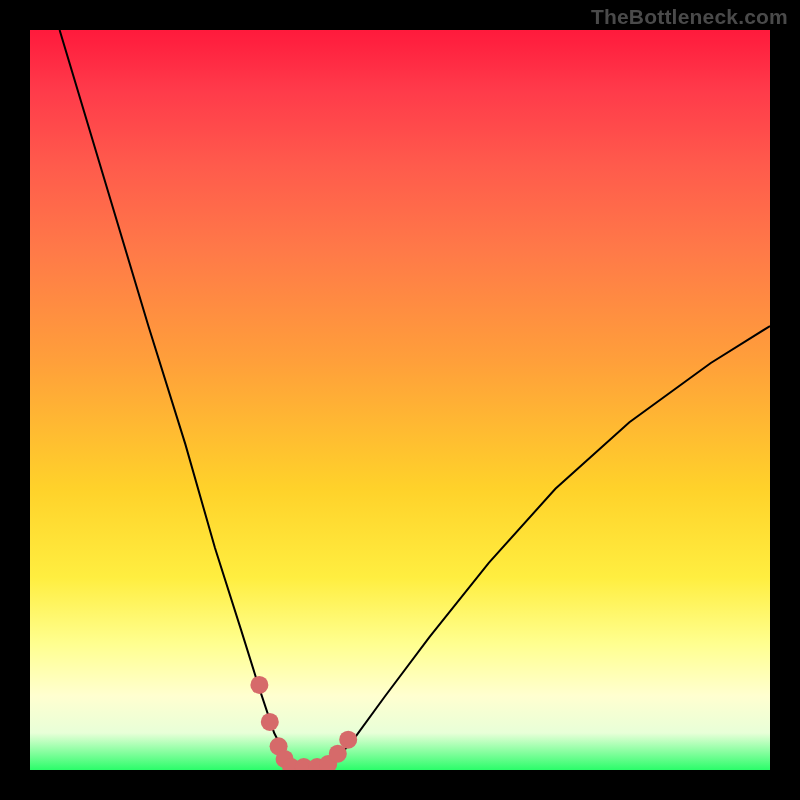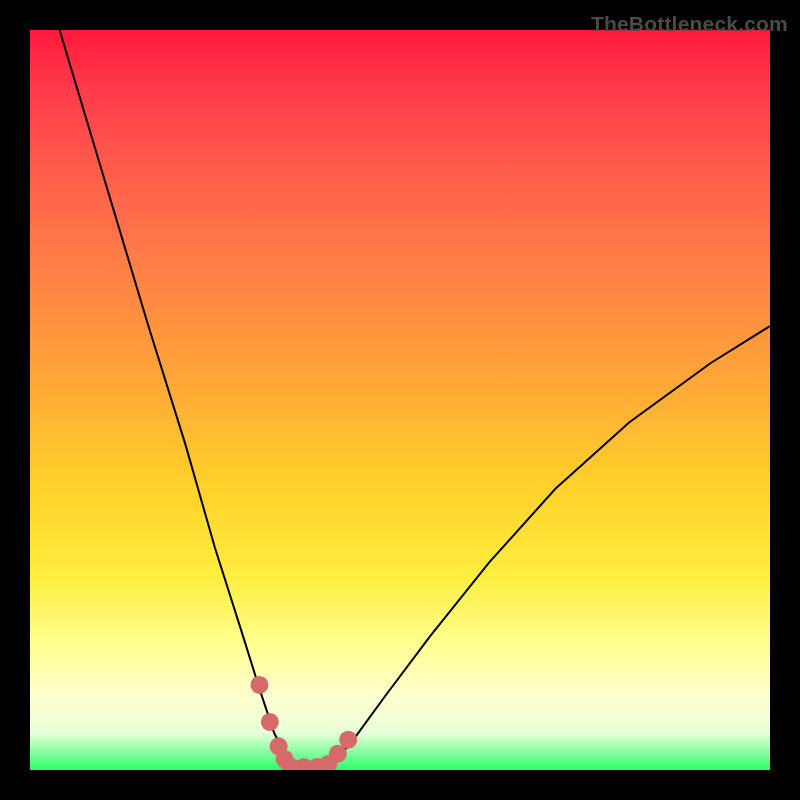"TheBottleneck.com" .watermark { top: 12px -> 5px }
